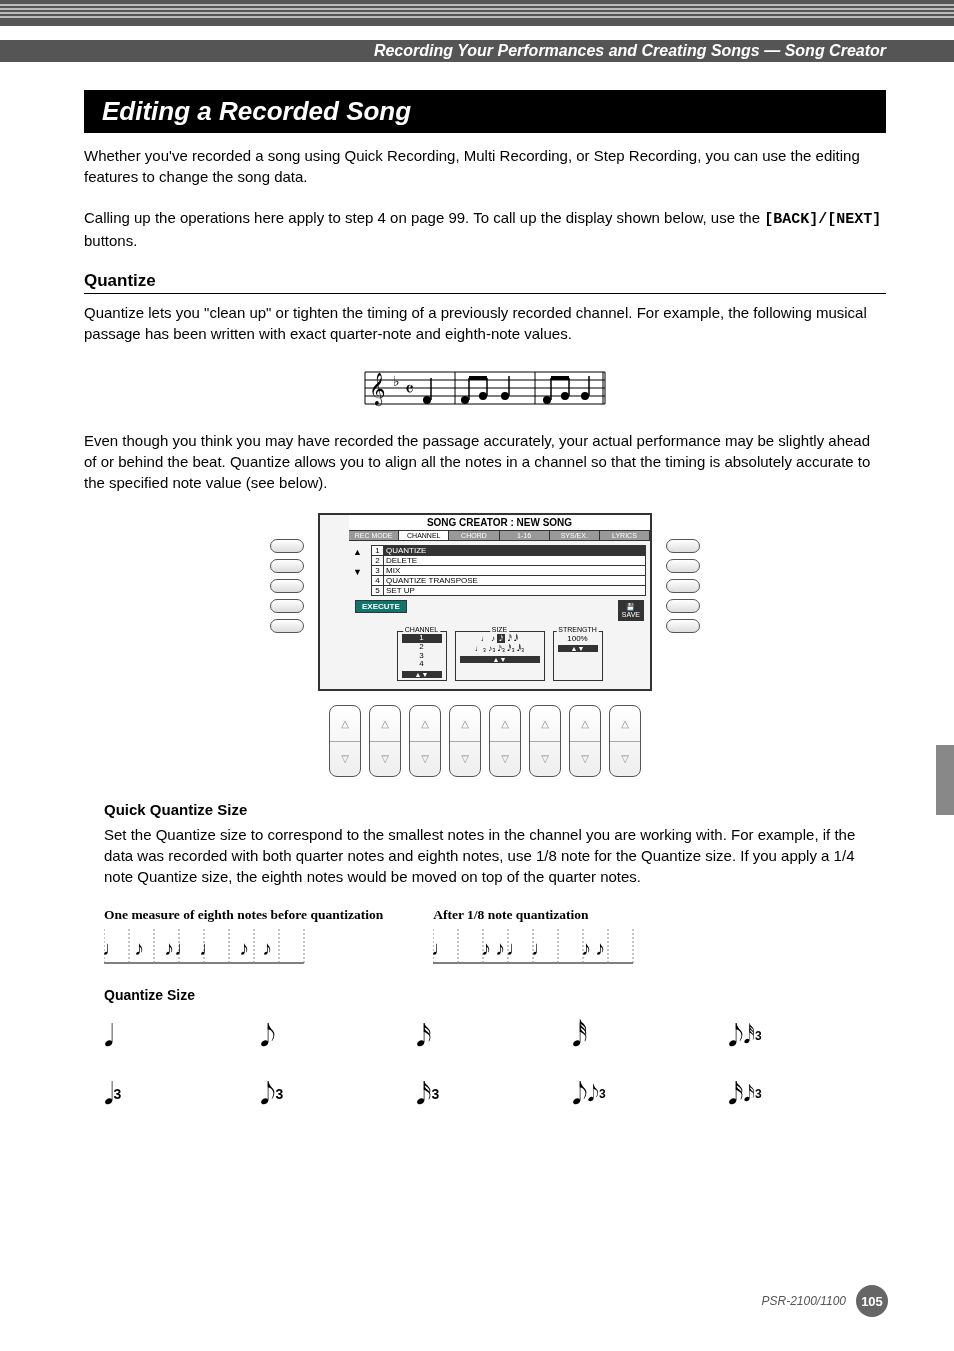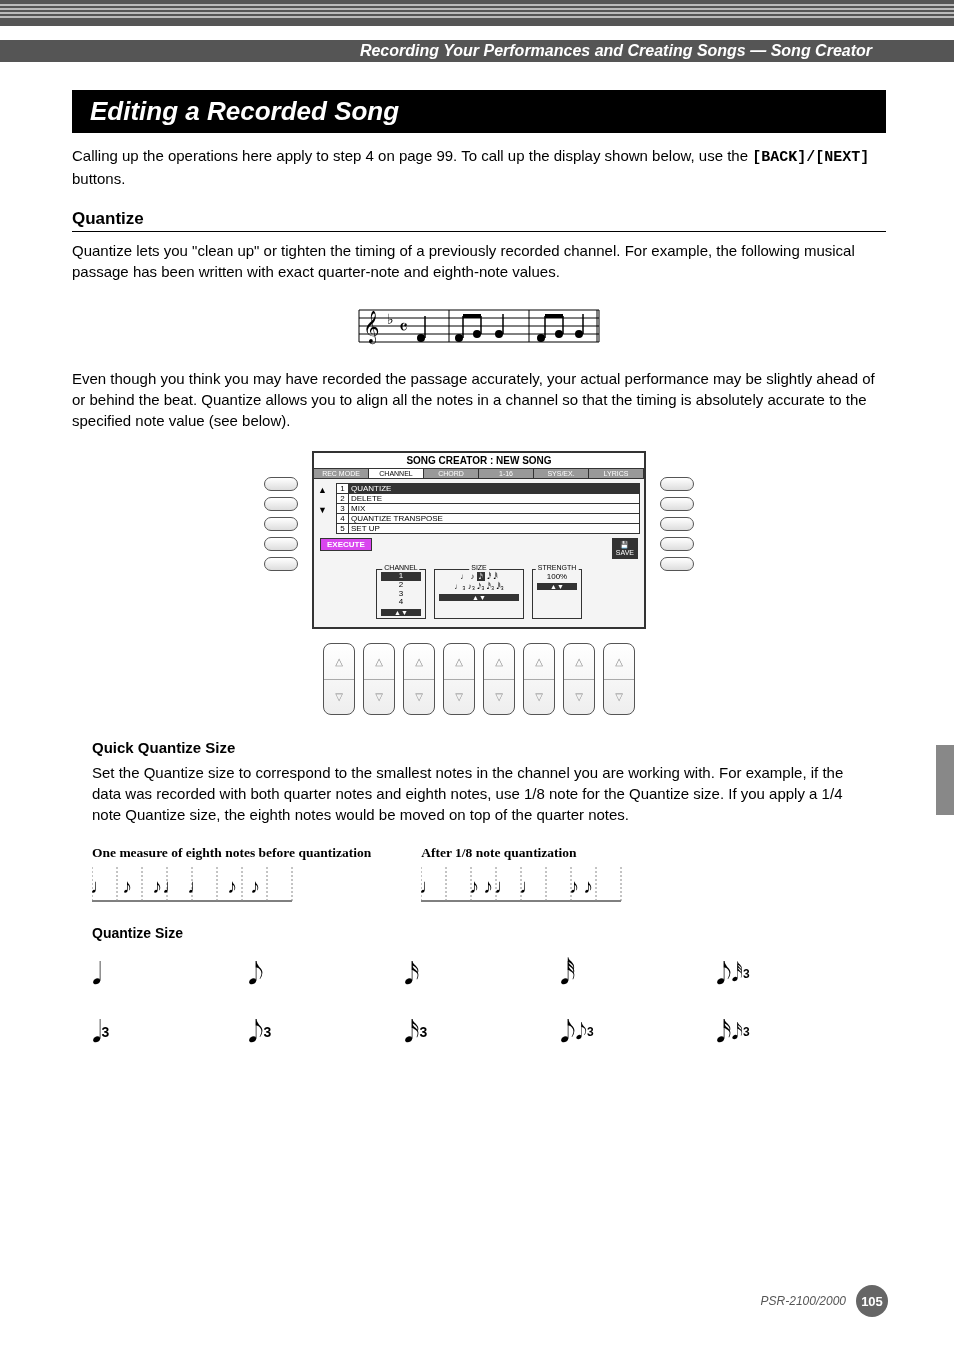"Recording Your Performances and Creating" .chapter-bar span { right: 82px -> 68px }
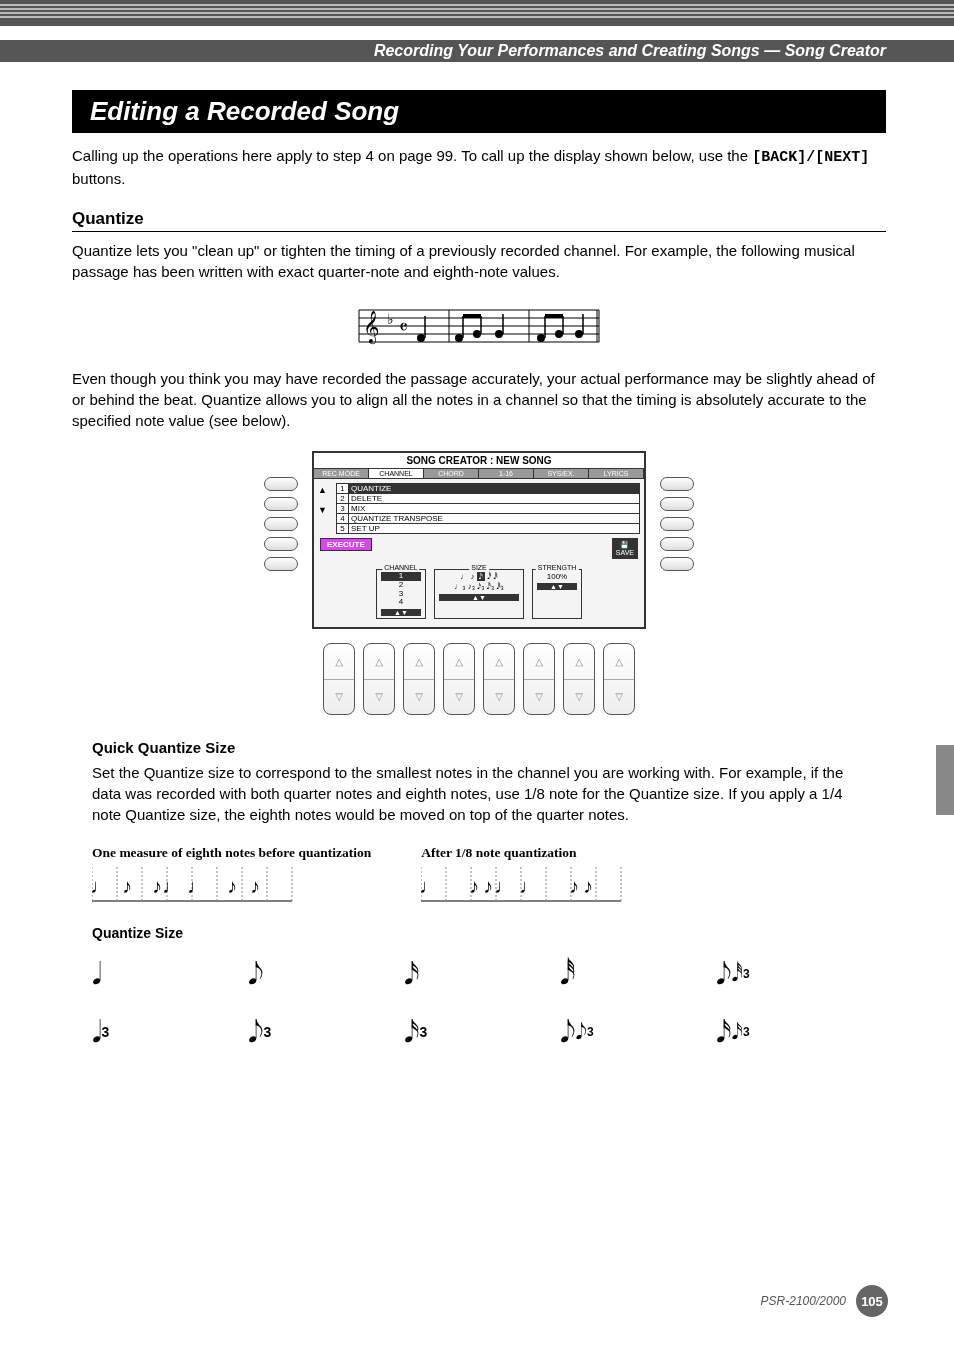"Editing a Recorded Song" .content { left: 72px -> 84px }
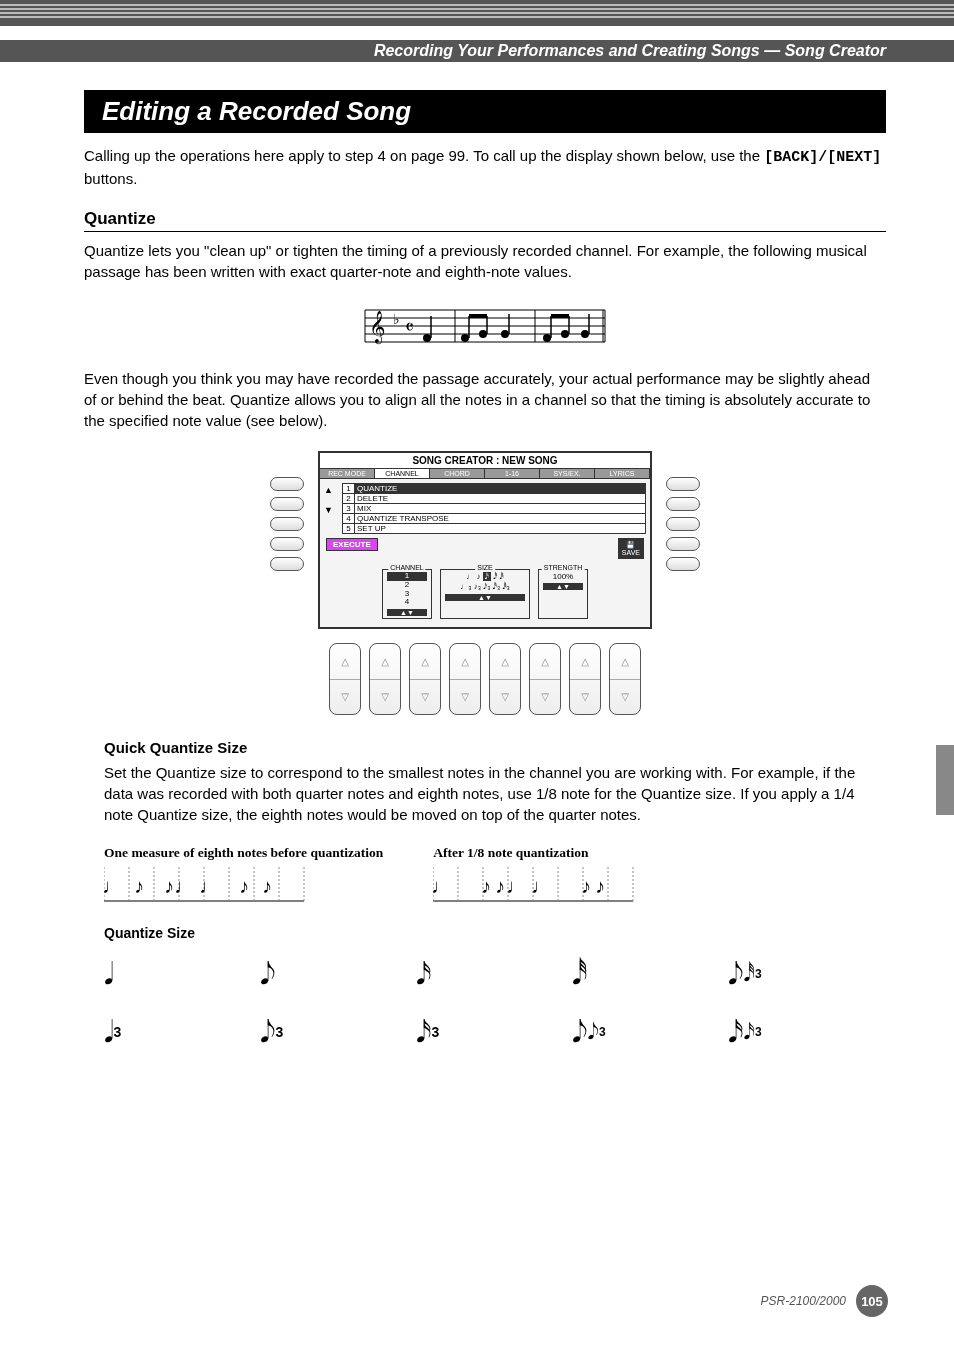"Whether you've recorded a song" p.body-text { html: none -> <p>Whether you've recorded a song using Quick Recording, Multi Recording, or Step Recording, you can use the editing features to change the song data.</p> }
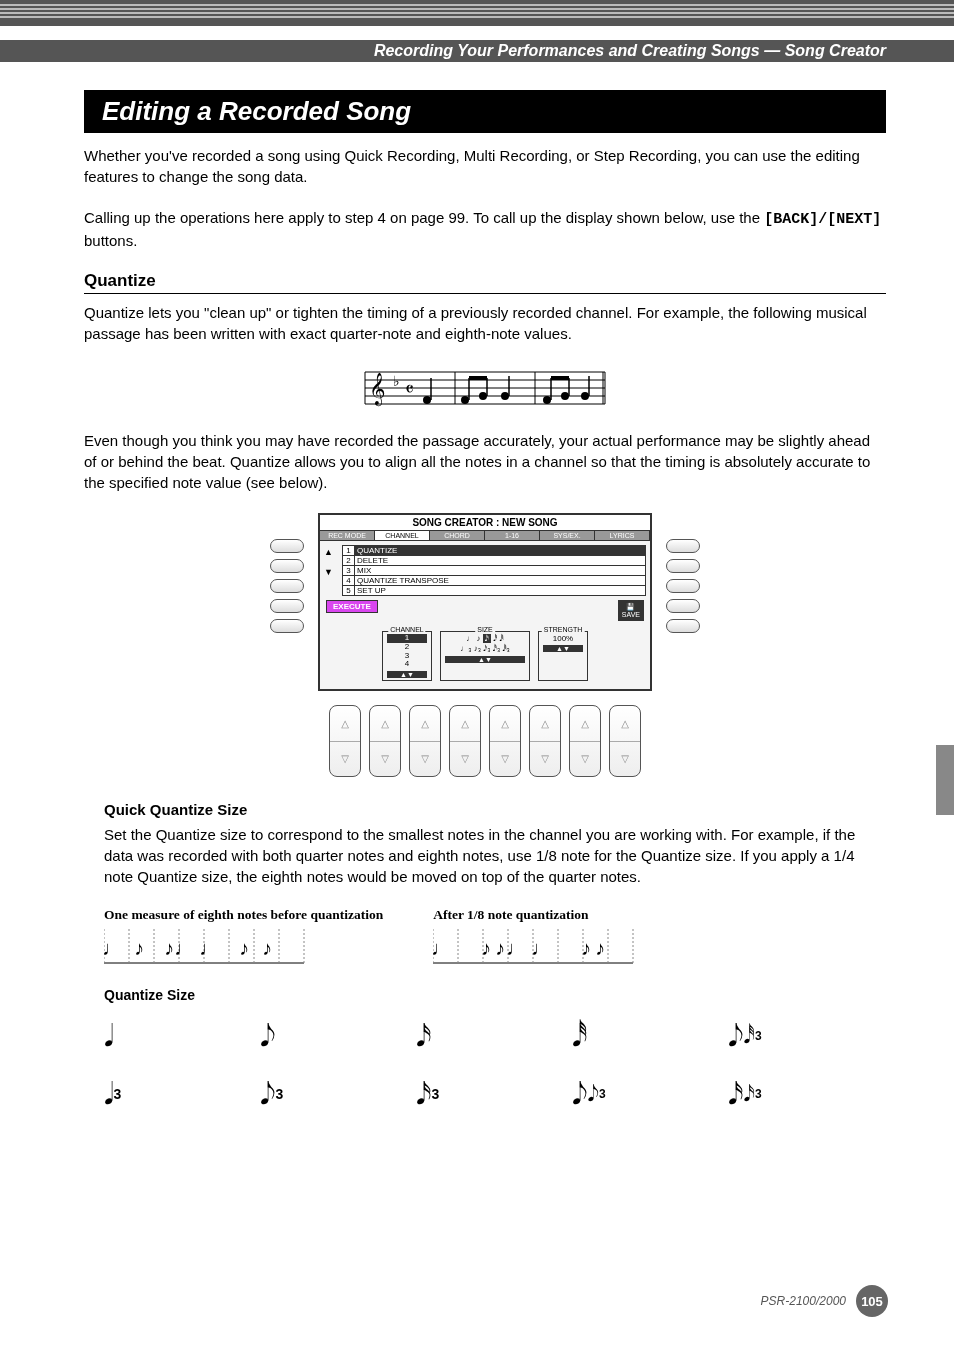"SONG CREATOR : NEW SONG" .lcd { padding-left: none -> 29px }
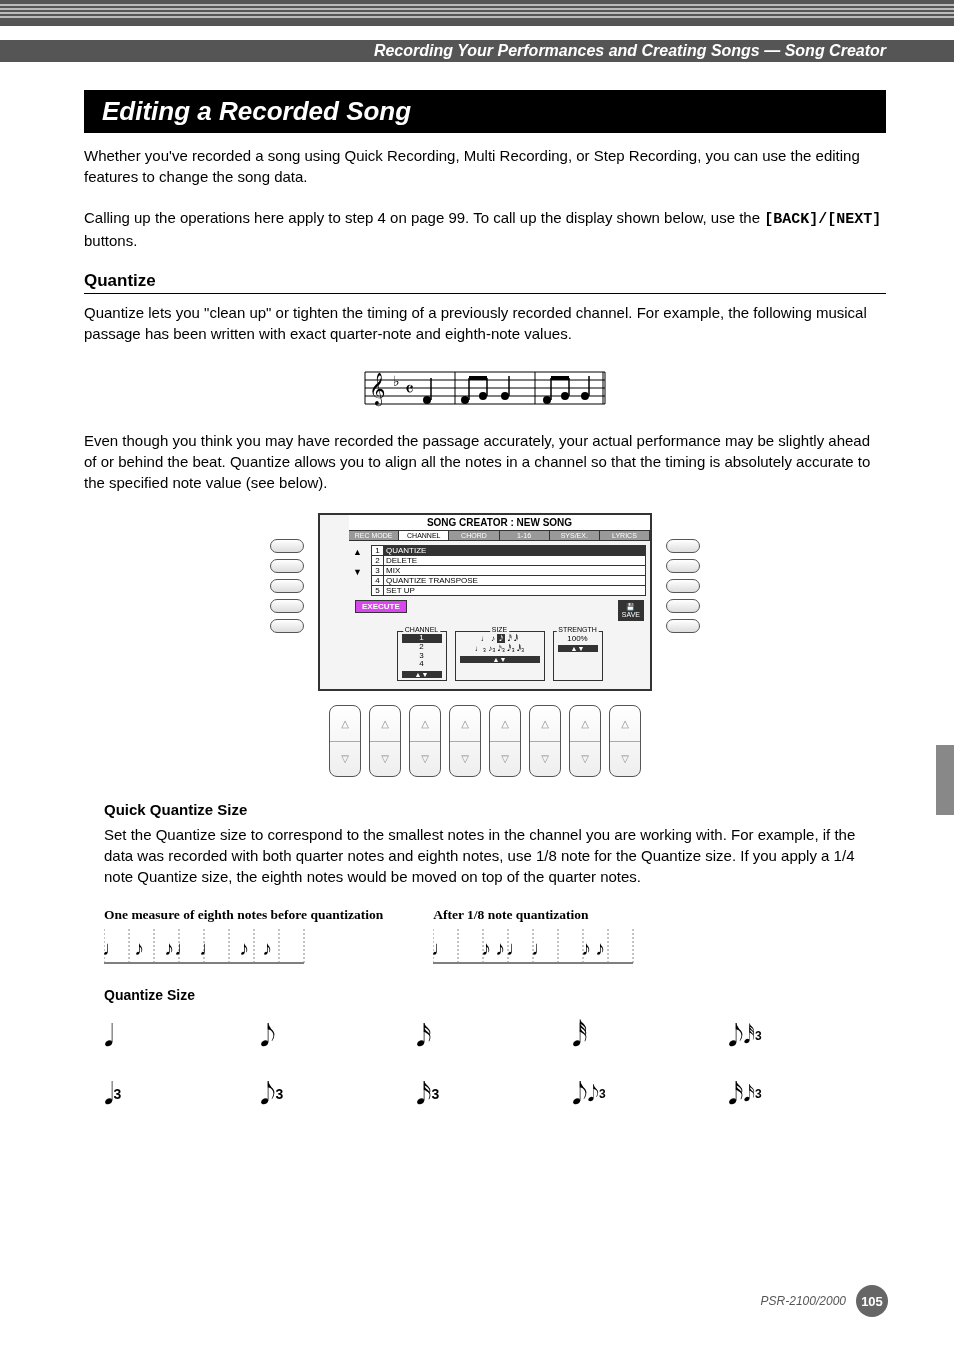"EXECUTE" .lcd-execute { background: #d946ef -> #0f766e }
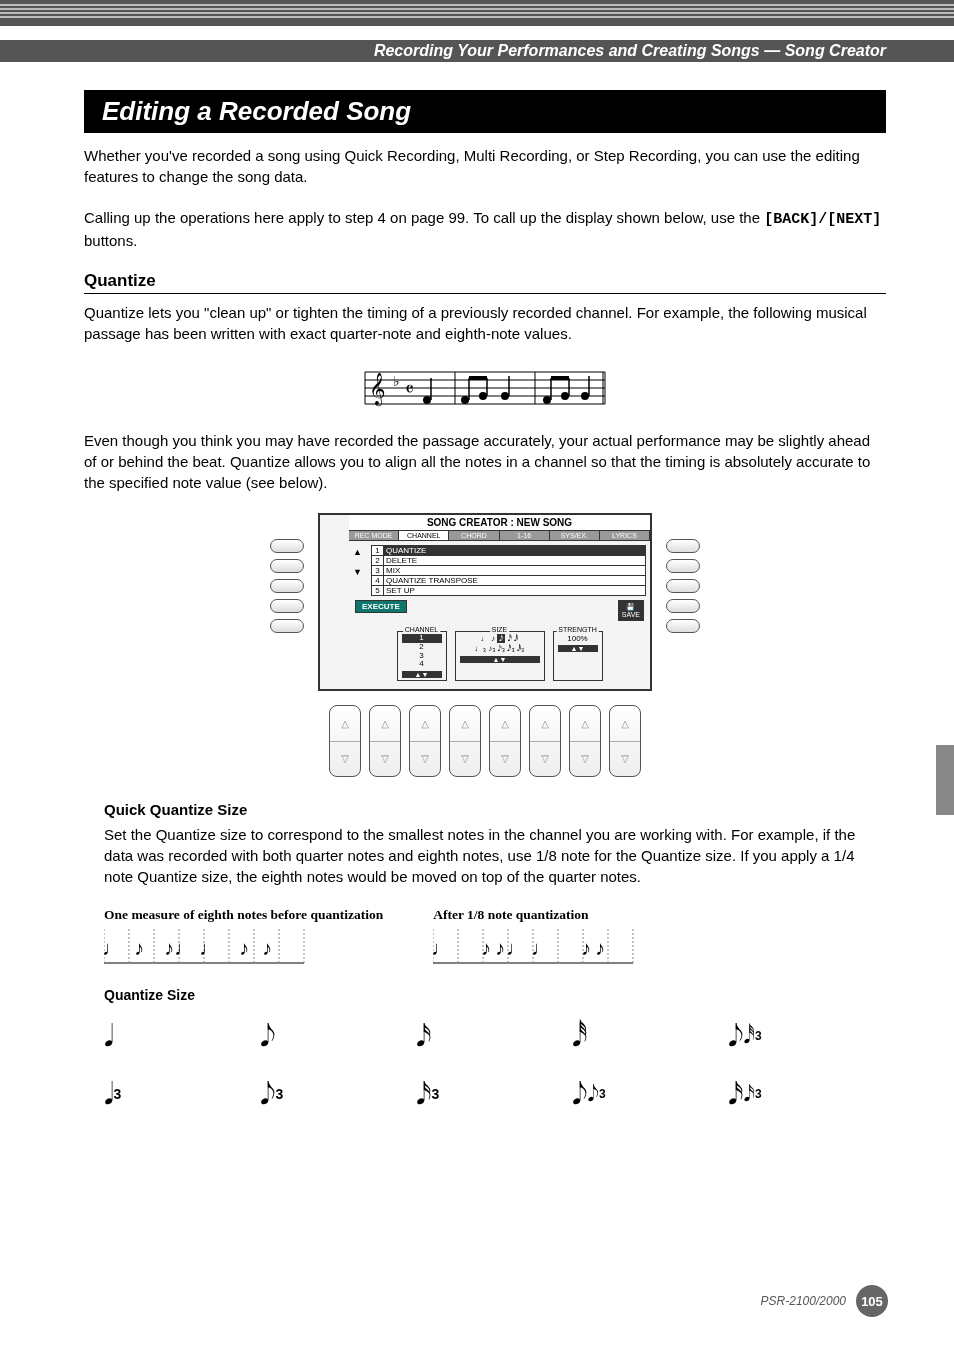"PSR-2100/2000" span.footer-model { text: PSR-2100/2000 -> PSR-2100/1100 }
